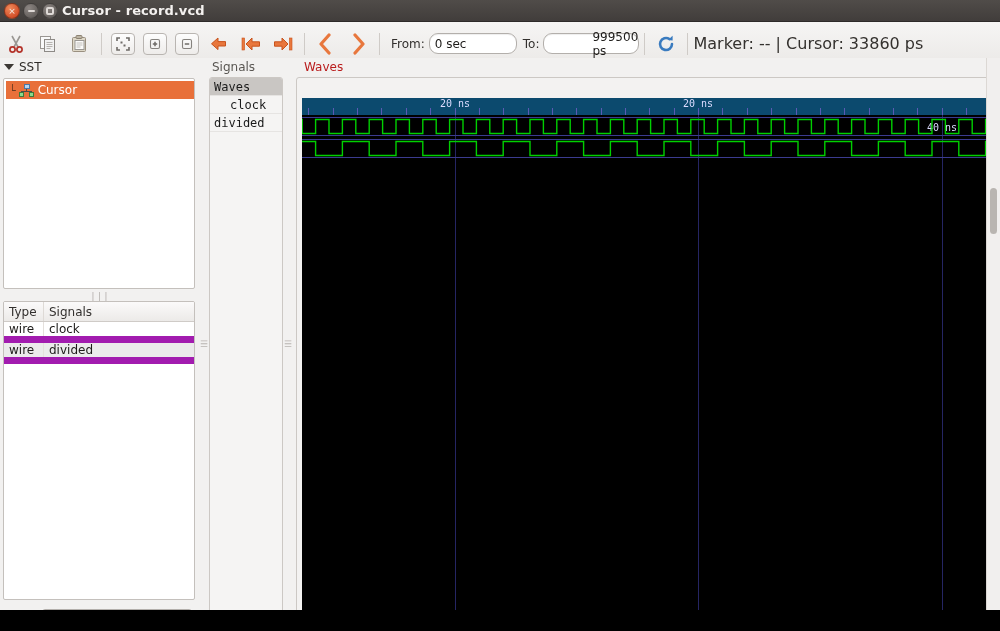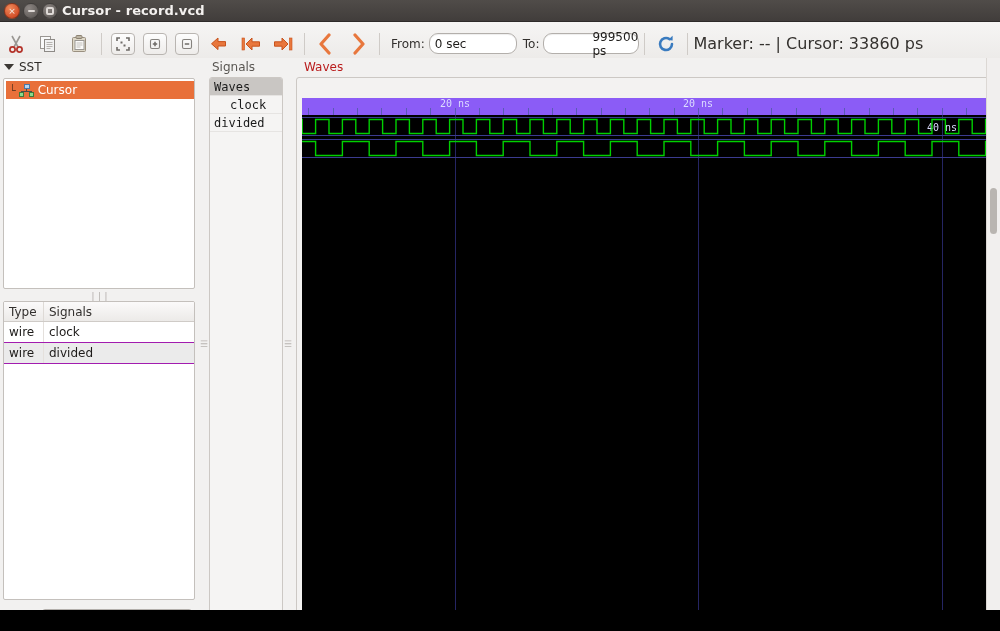"20 ns" #wave-ruler { background: #8b5cf6 -> #0c4a6e }
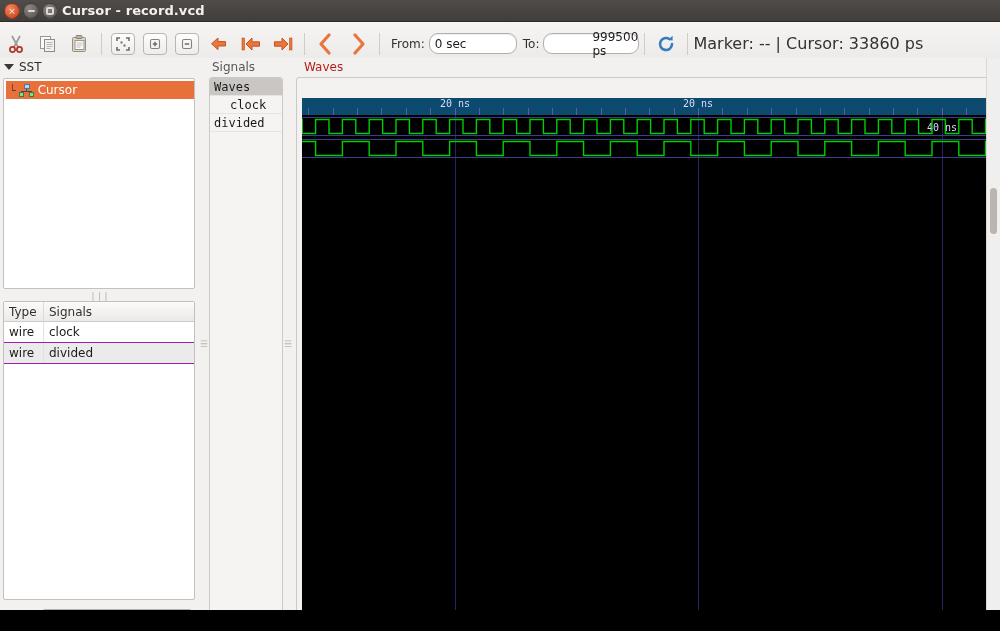"wire" .st-row { border-bottom: 1px solid #a21caf -> 7px solid #a21caf }
